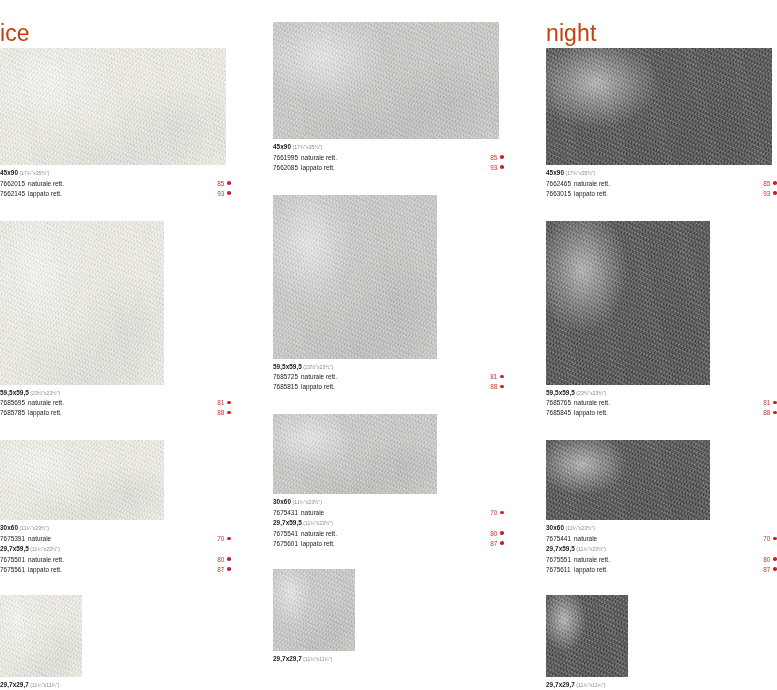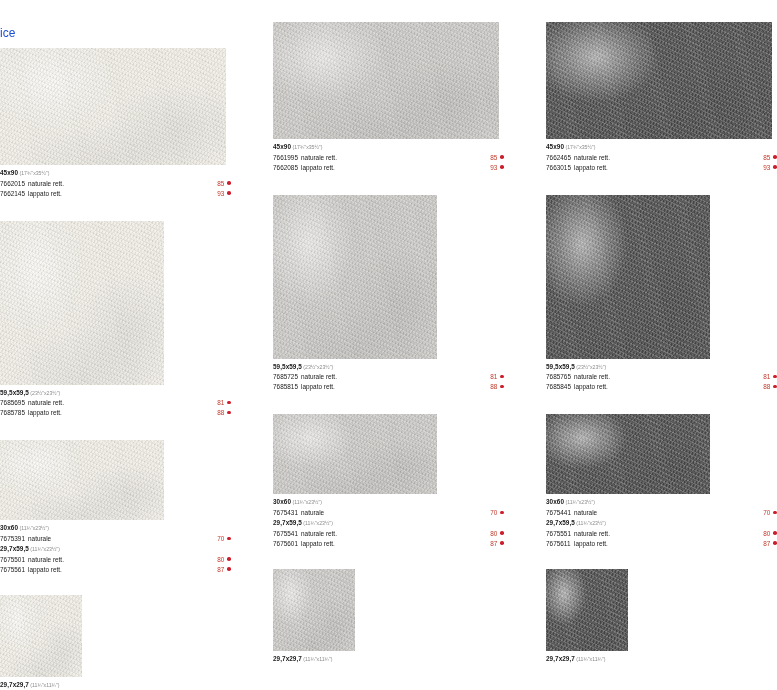"ice" .col-header { color: #1d4ed8 -> #c2410c; font-size: 12px -> 23px }
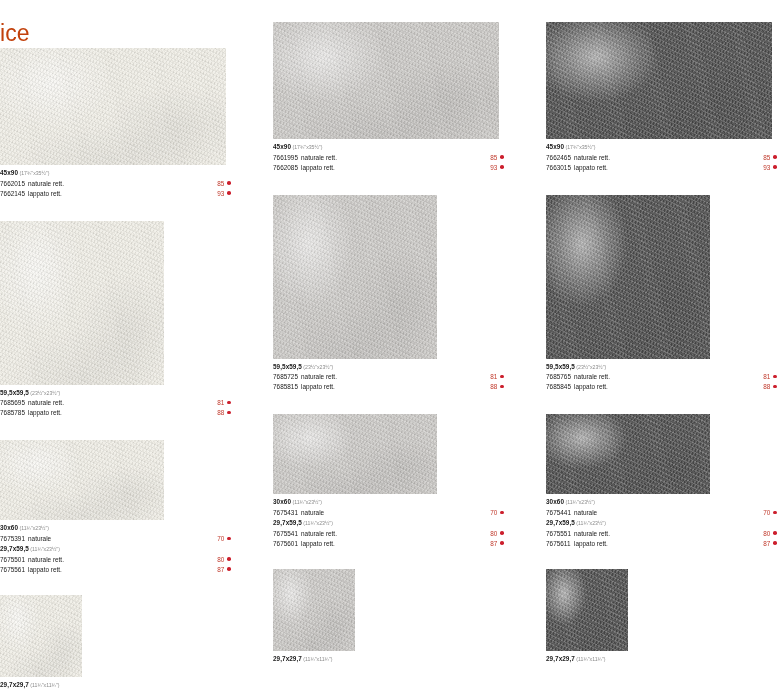"night" div.col-header { html: none -> <div>night</div> }
